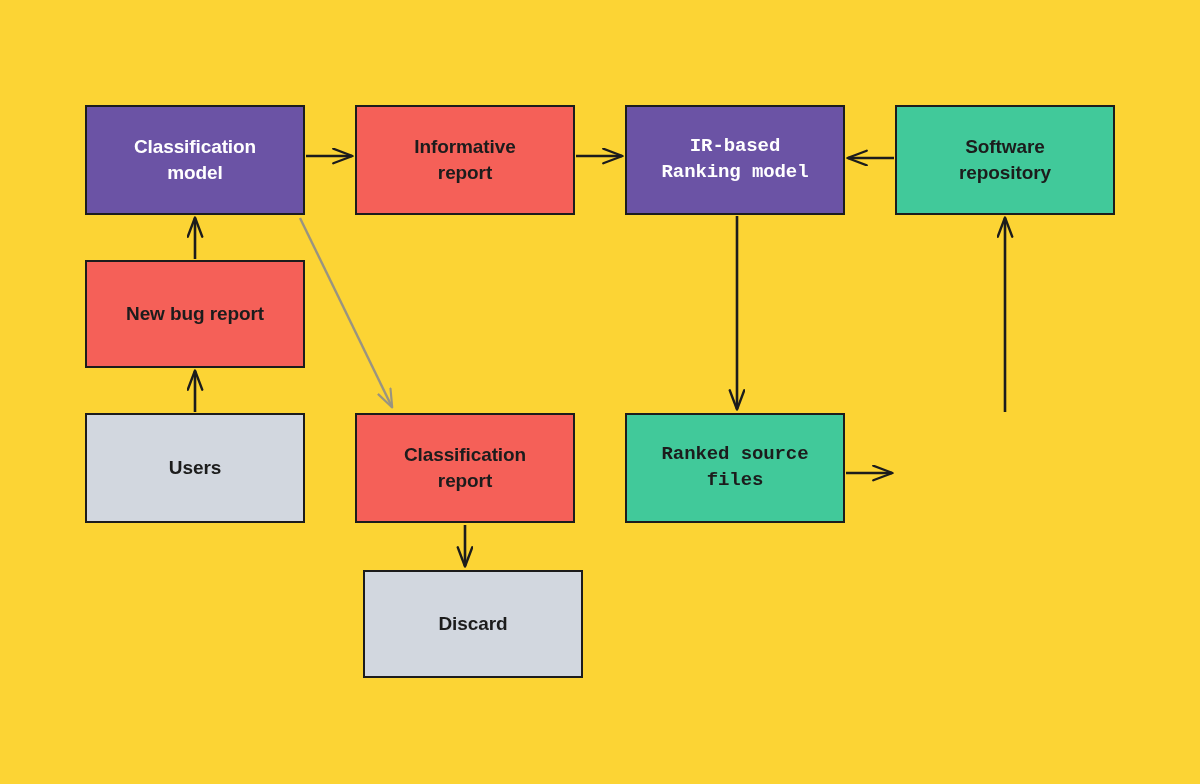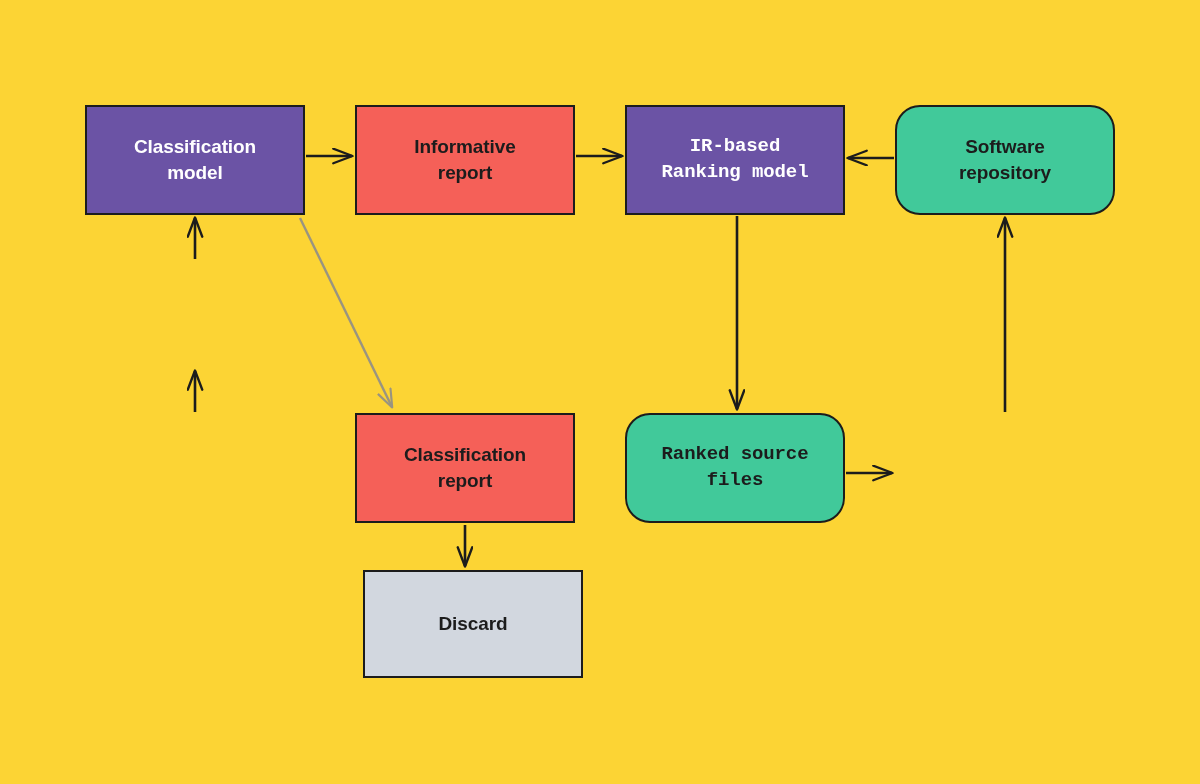"Software" .fill-green { border-radius: 25px -> none }
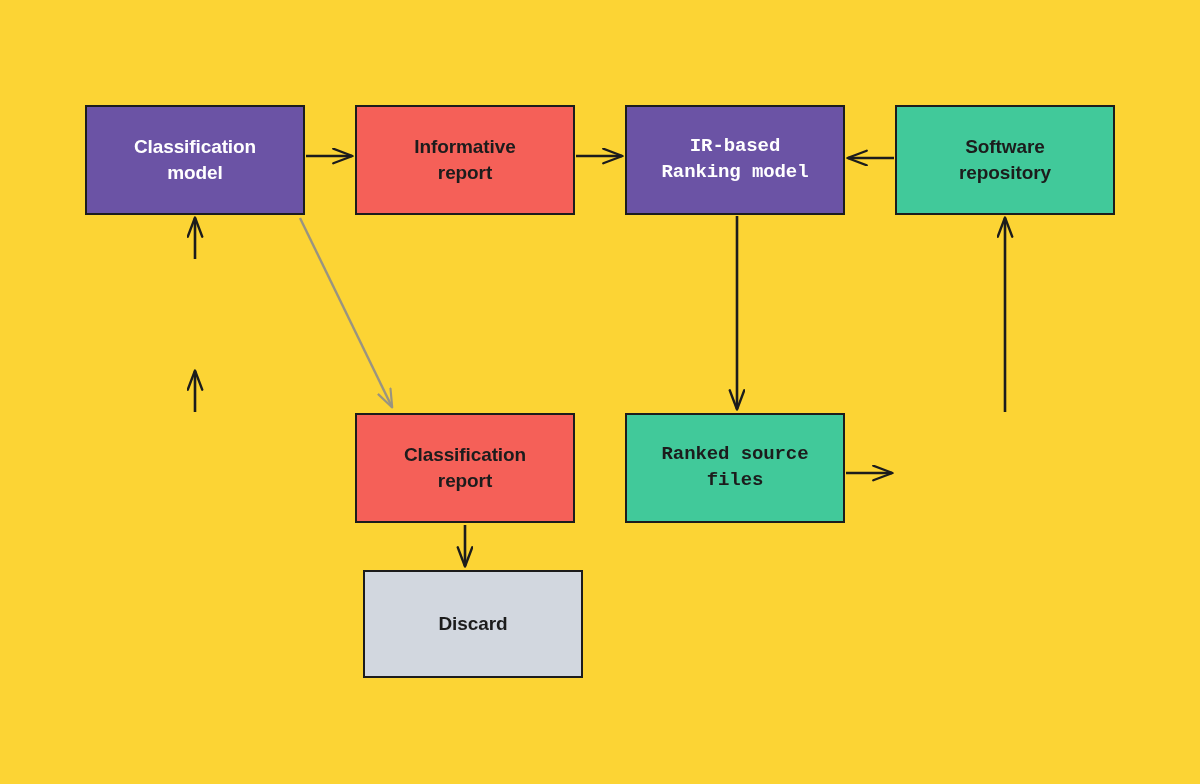"New bug report" div.node { html: none -> <div> <span>New bug report</span> </div> }
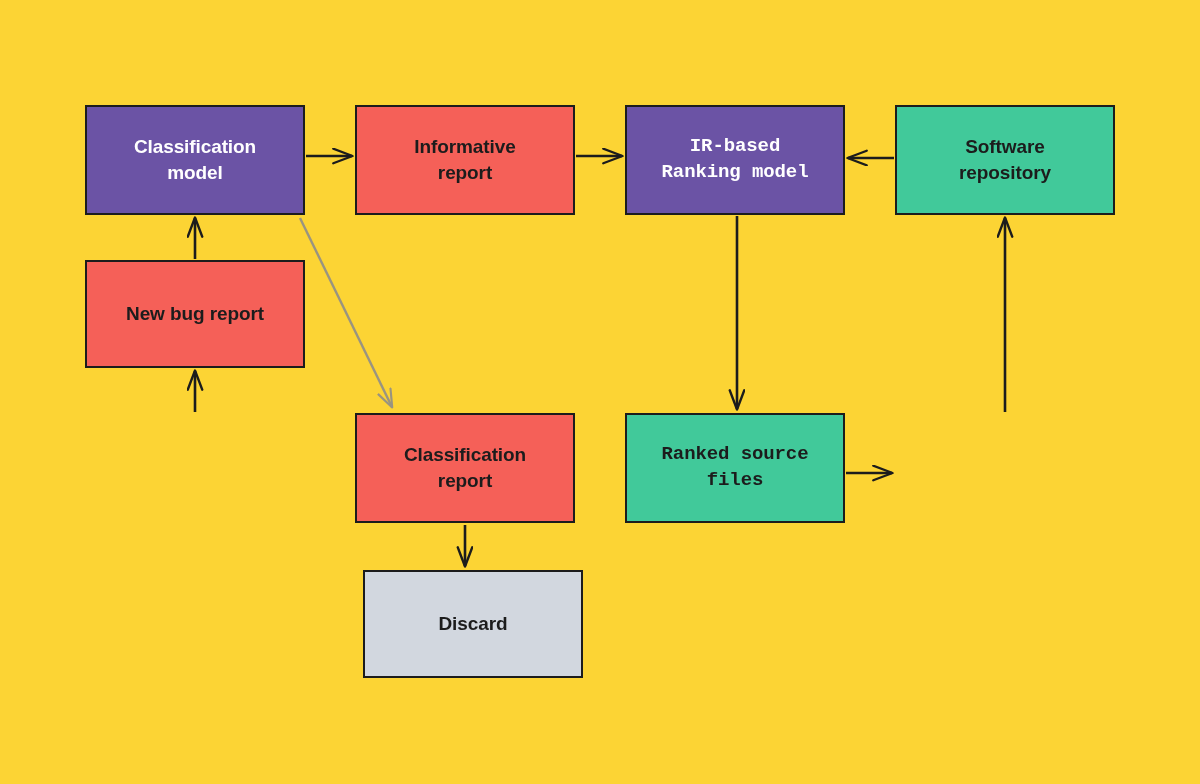"Users" div.node { html: none -> <div> <span>Users</span> </div> }
